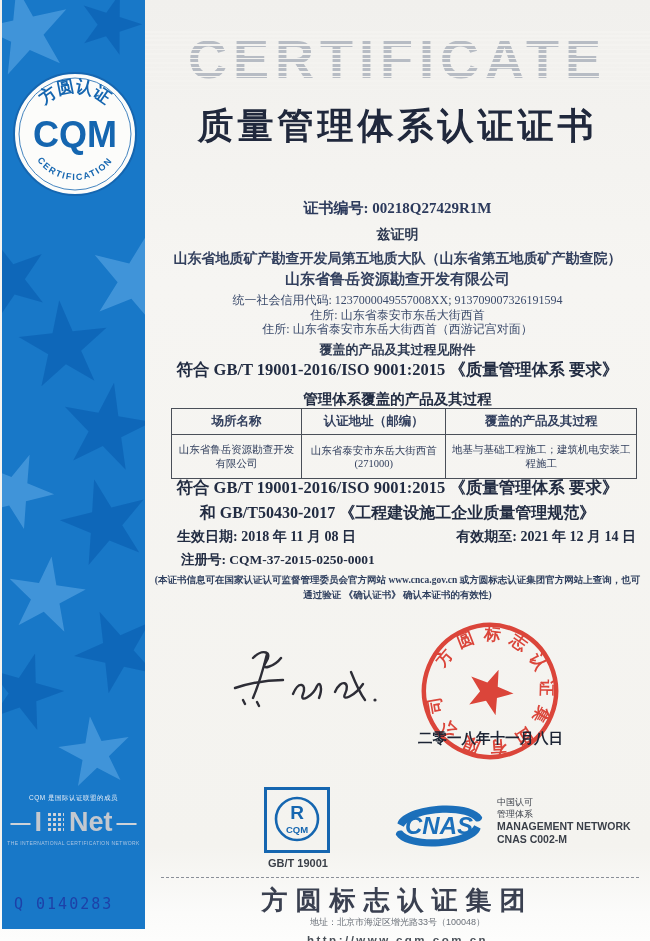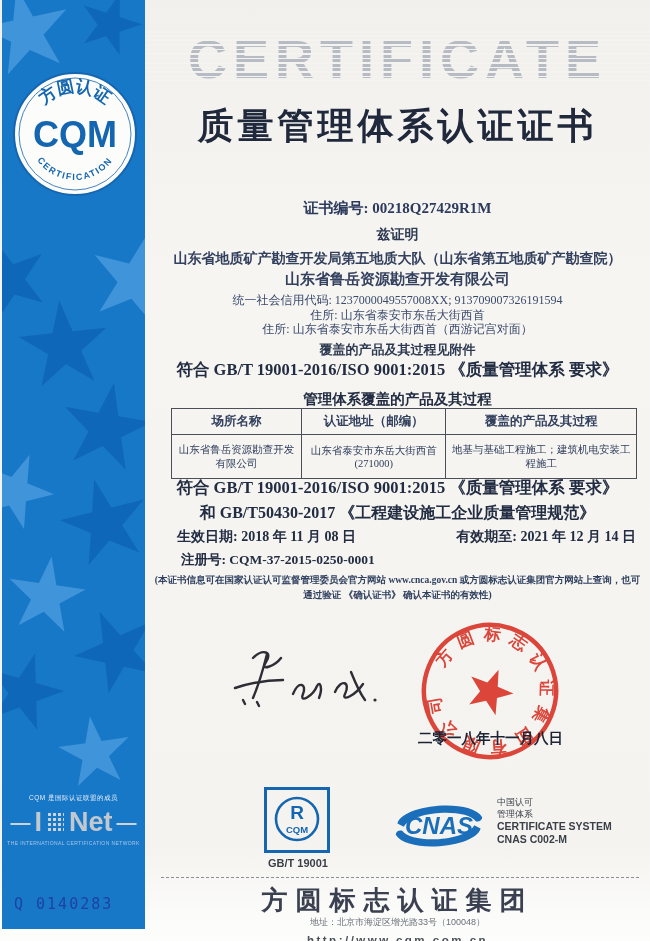"CERTIFICATE SYSTEM" div.t2 { text: CERTIFICATE SYSTEM -> MANAGEMENT NETWORK }
